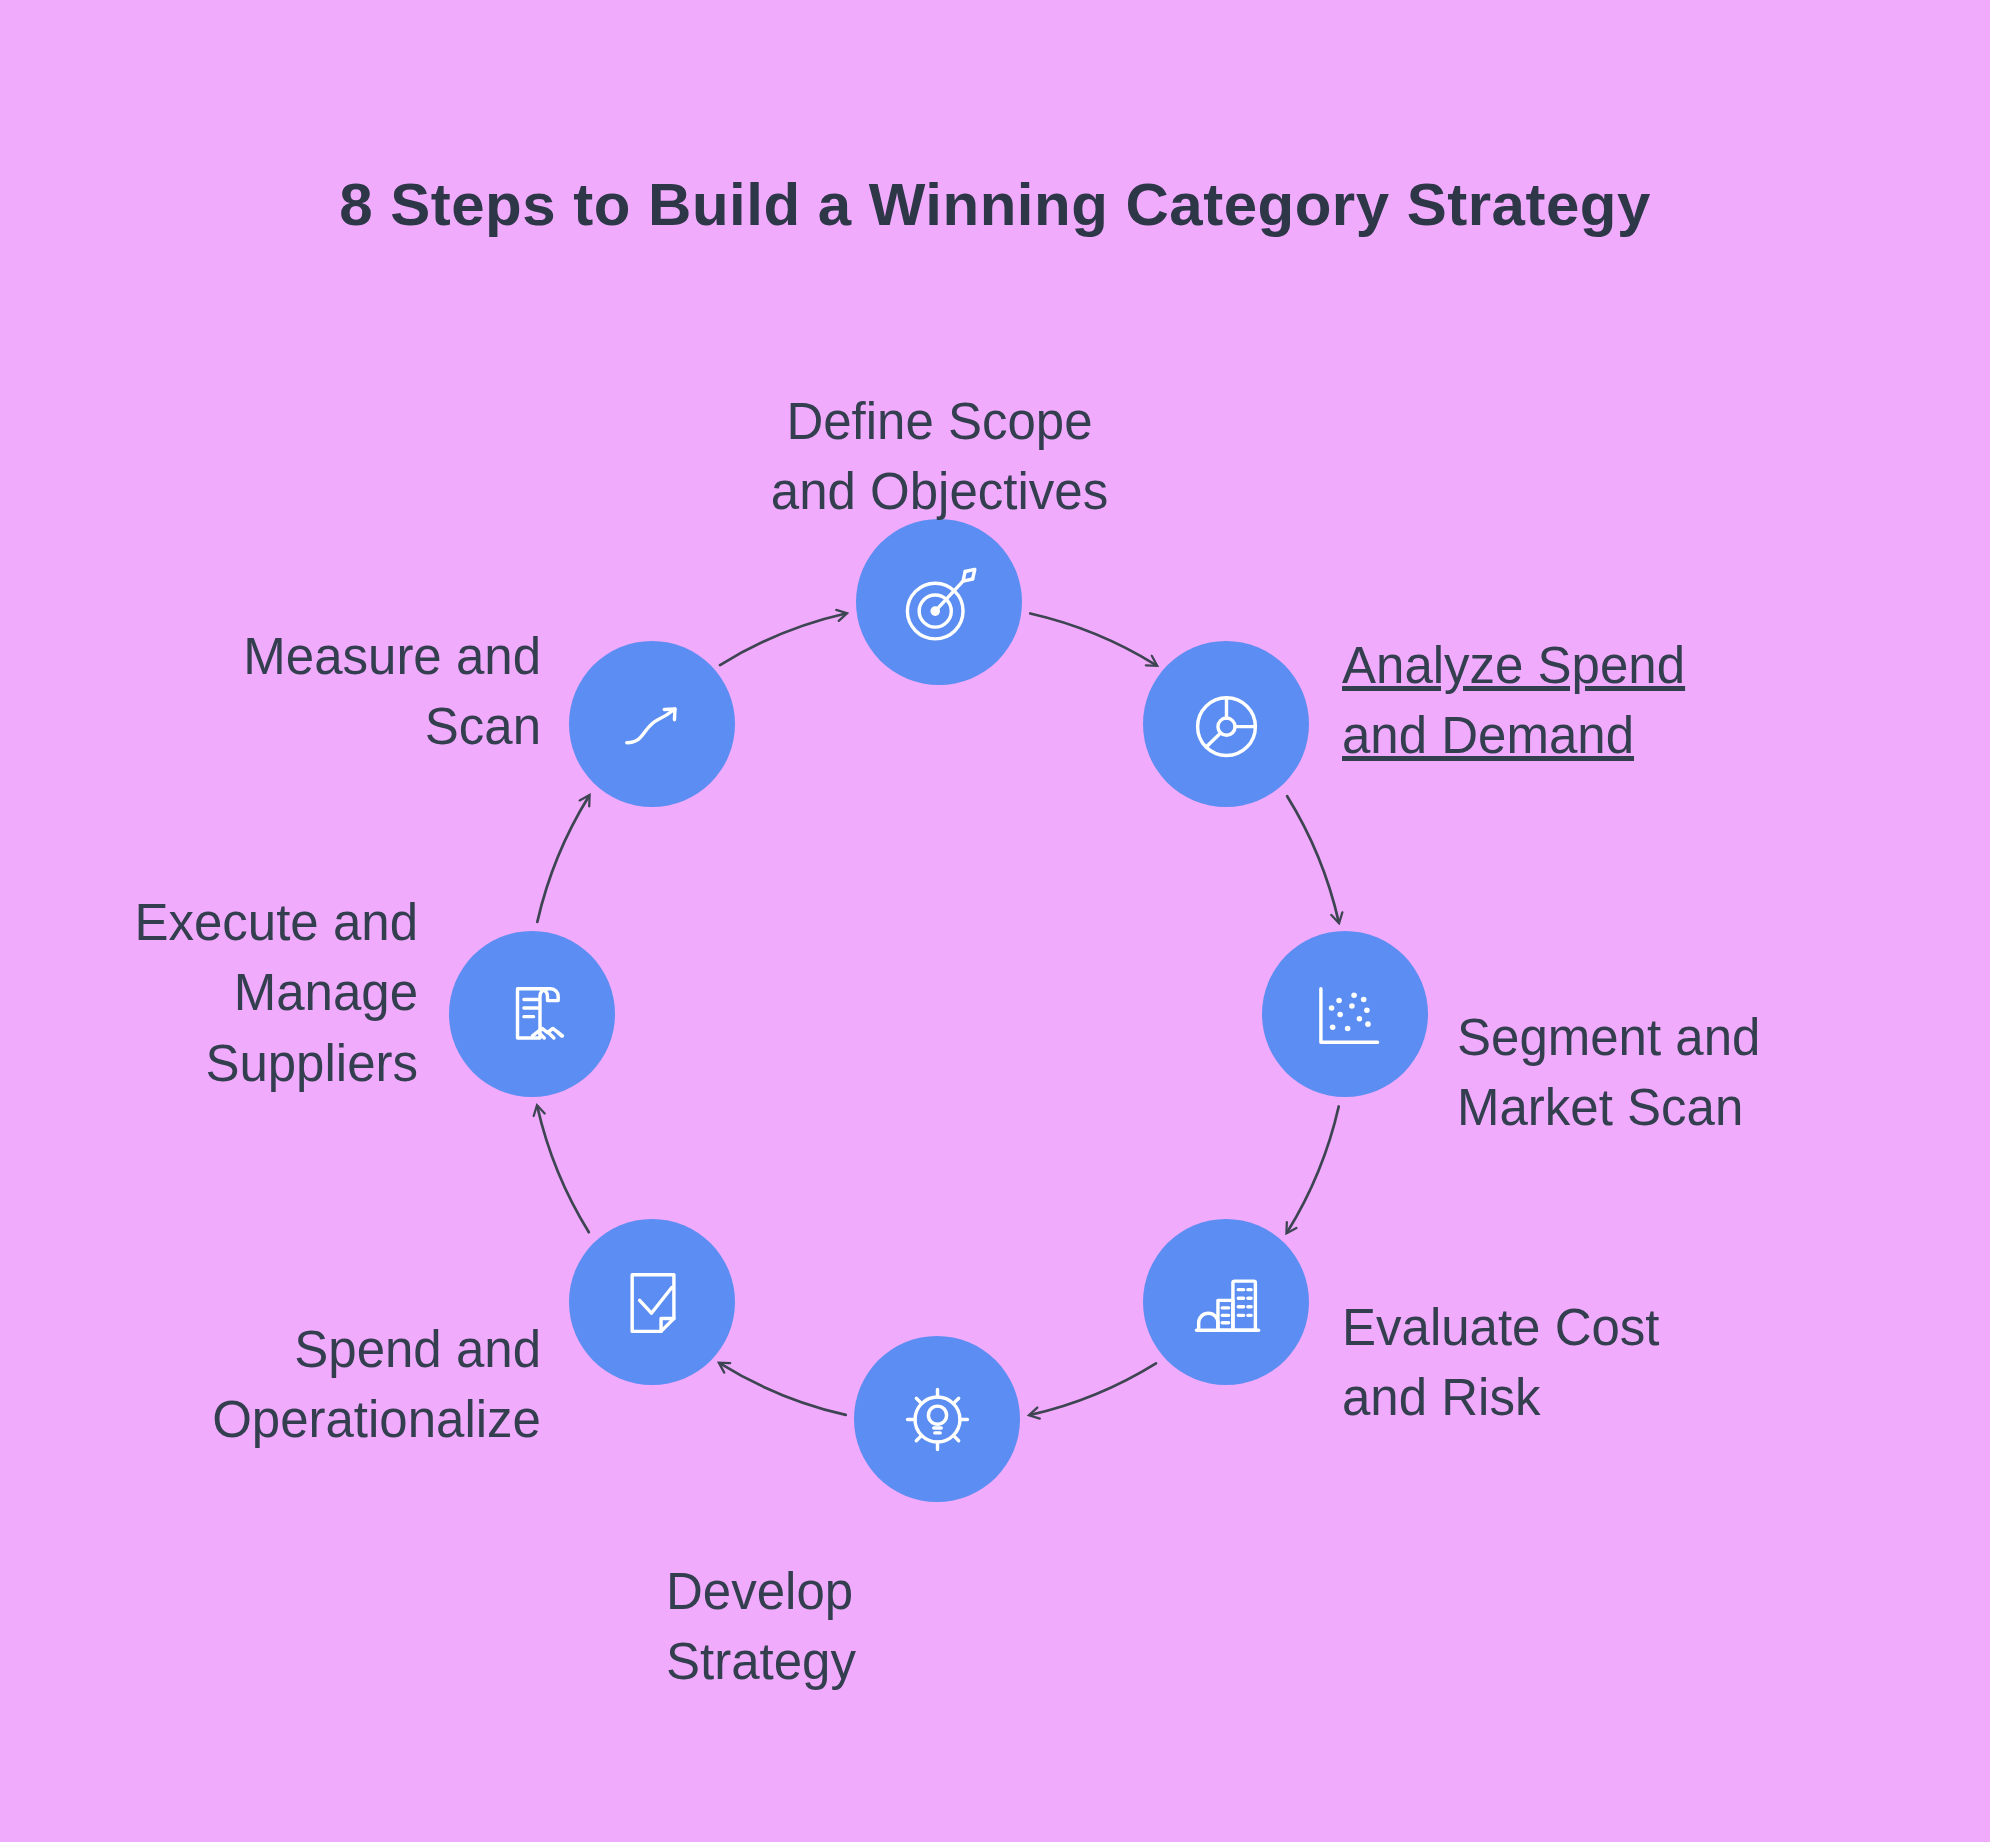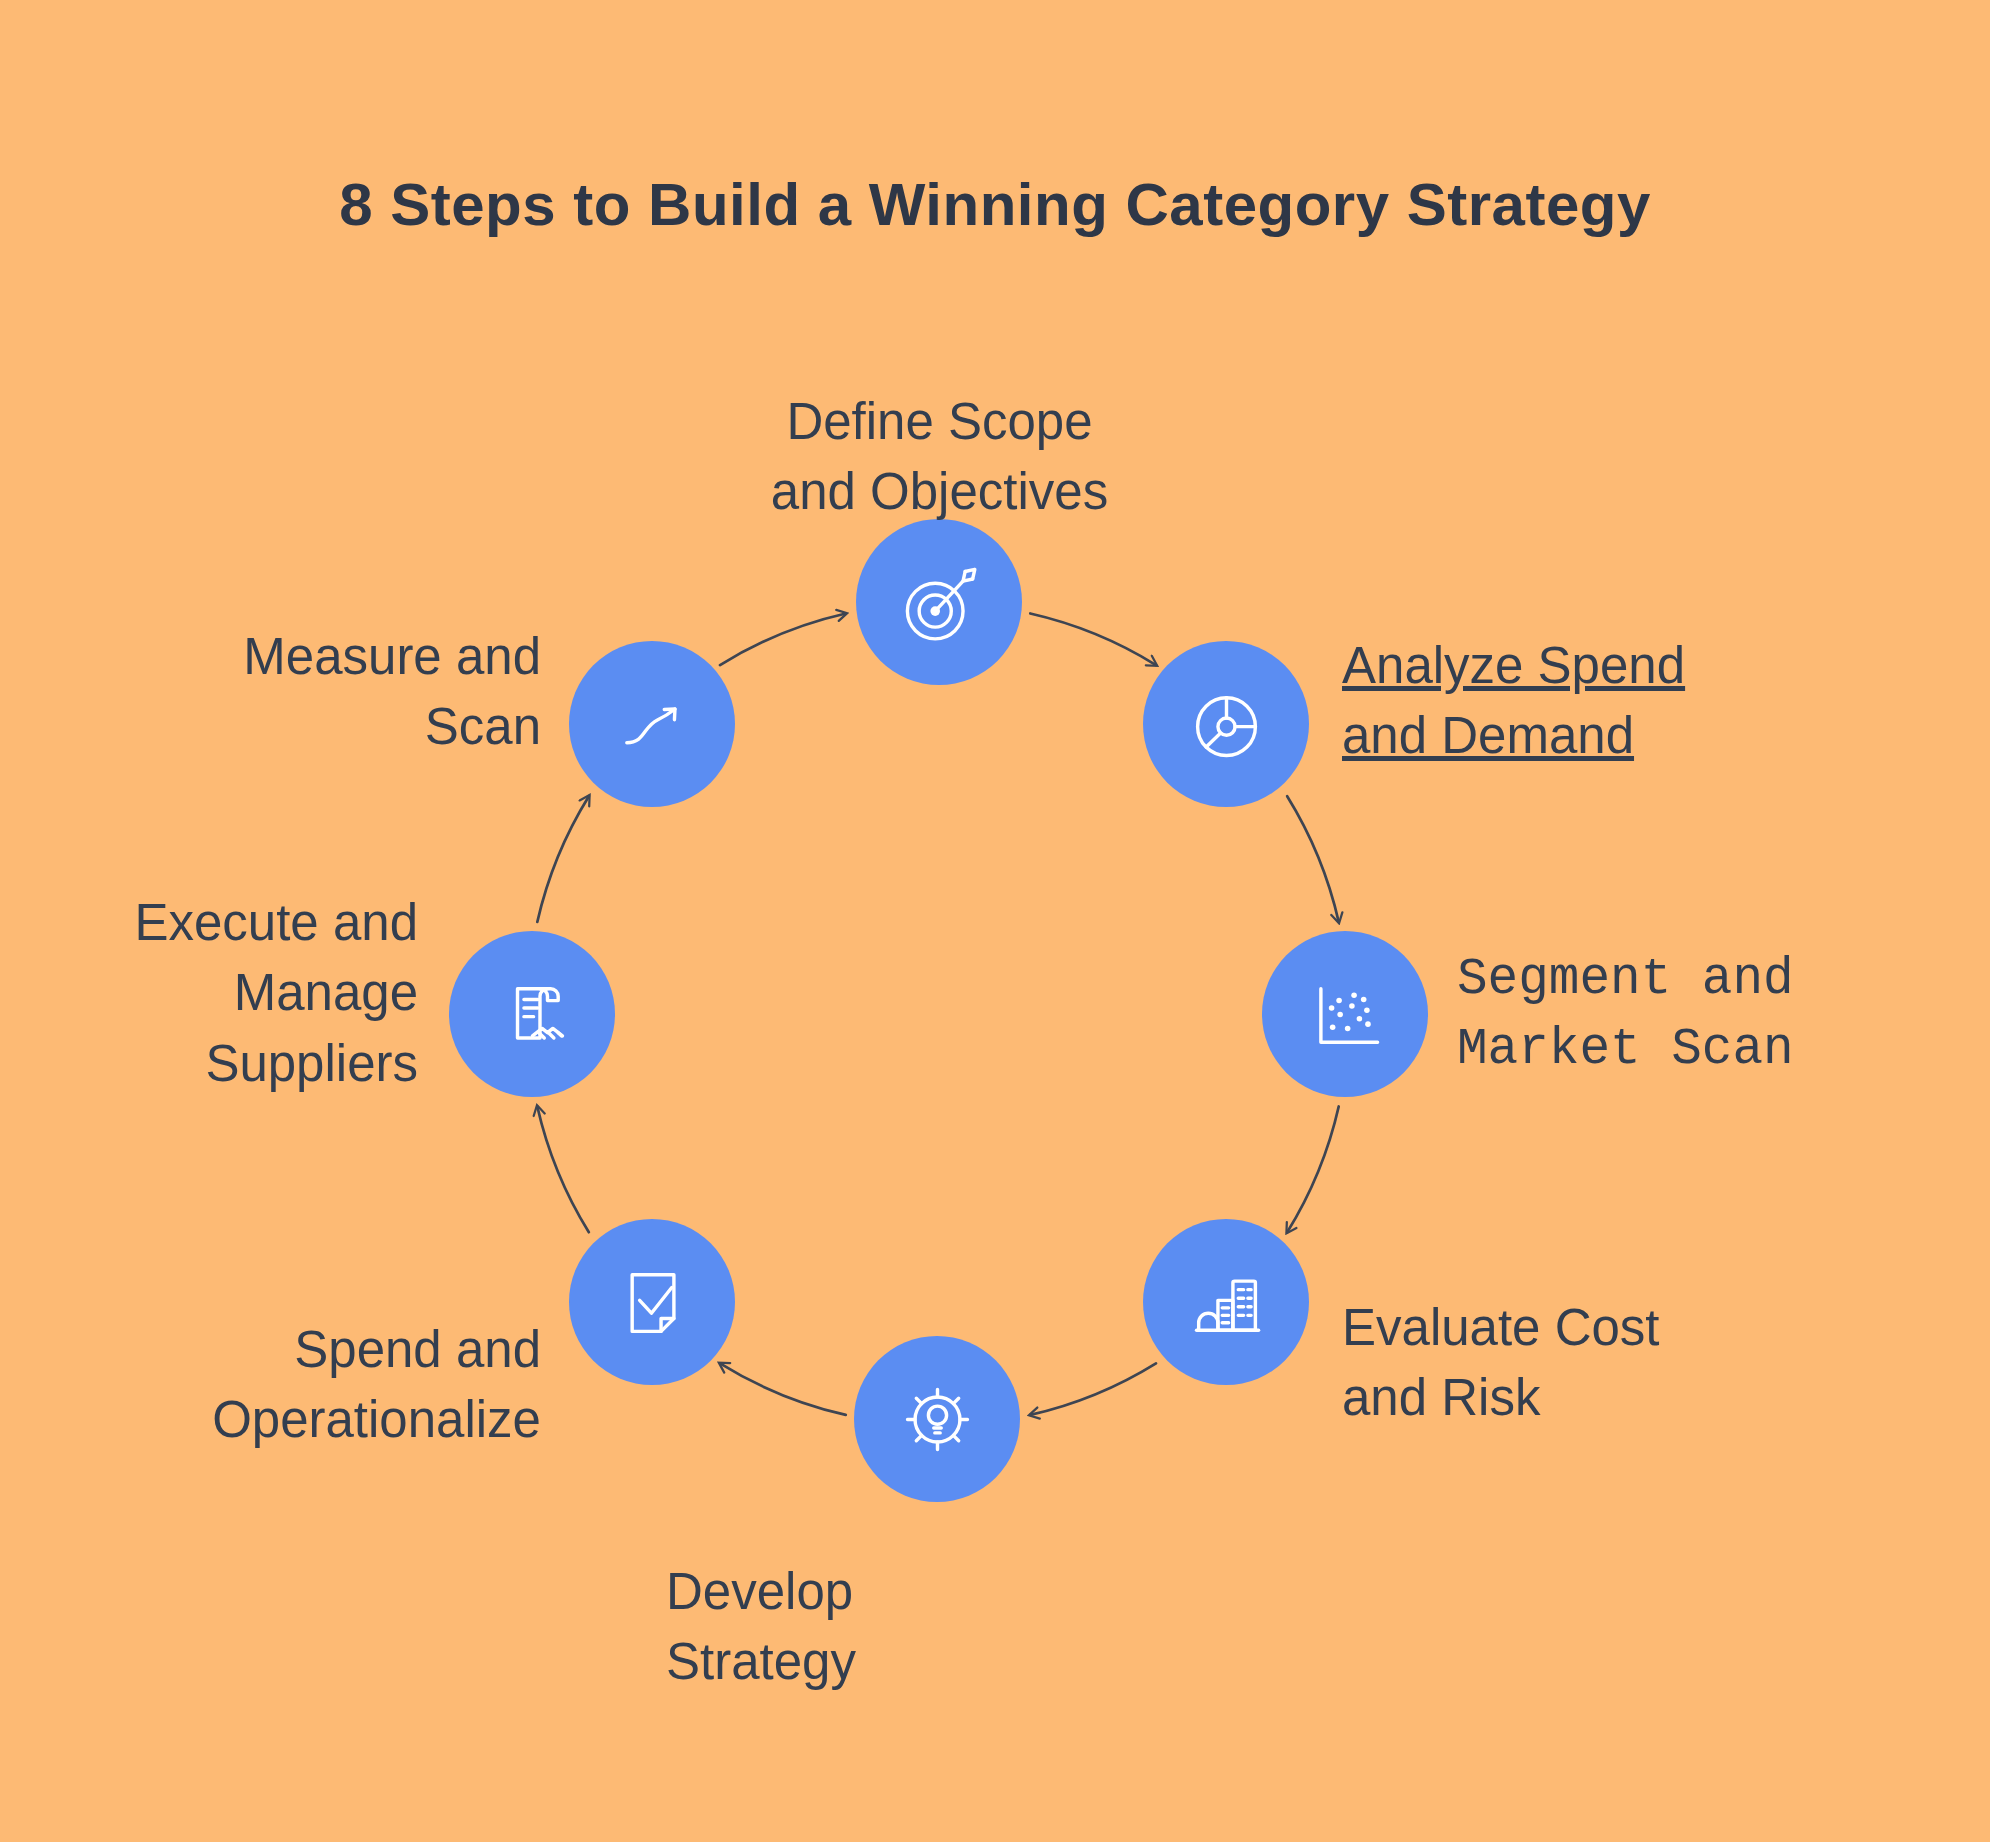"8 Steps to Build a" .canvas { background: #fdba74 -> #f0abfc }
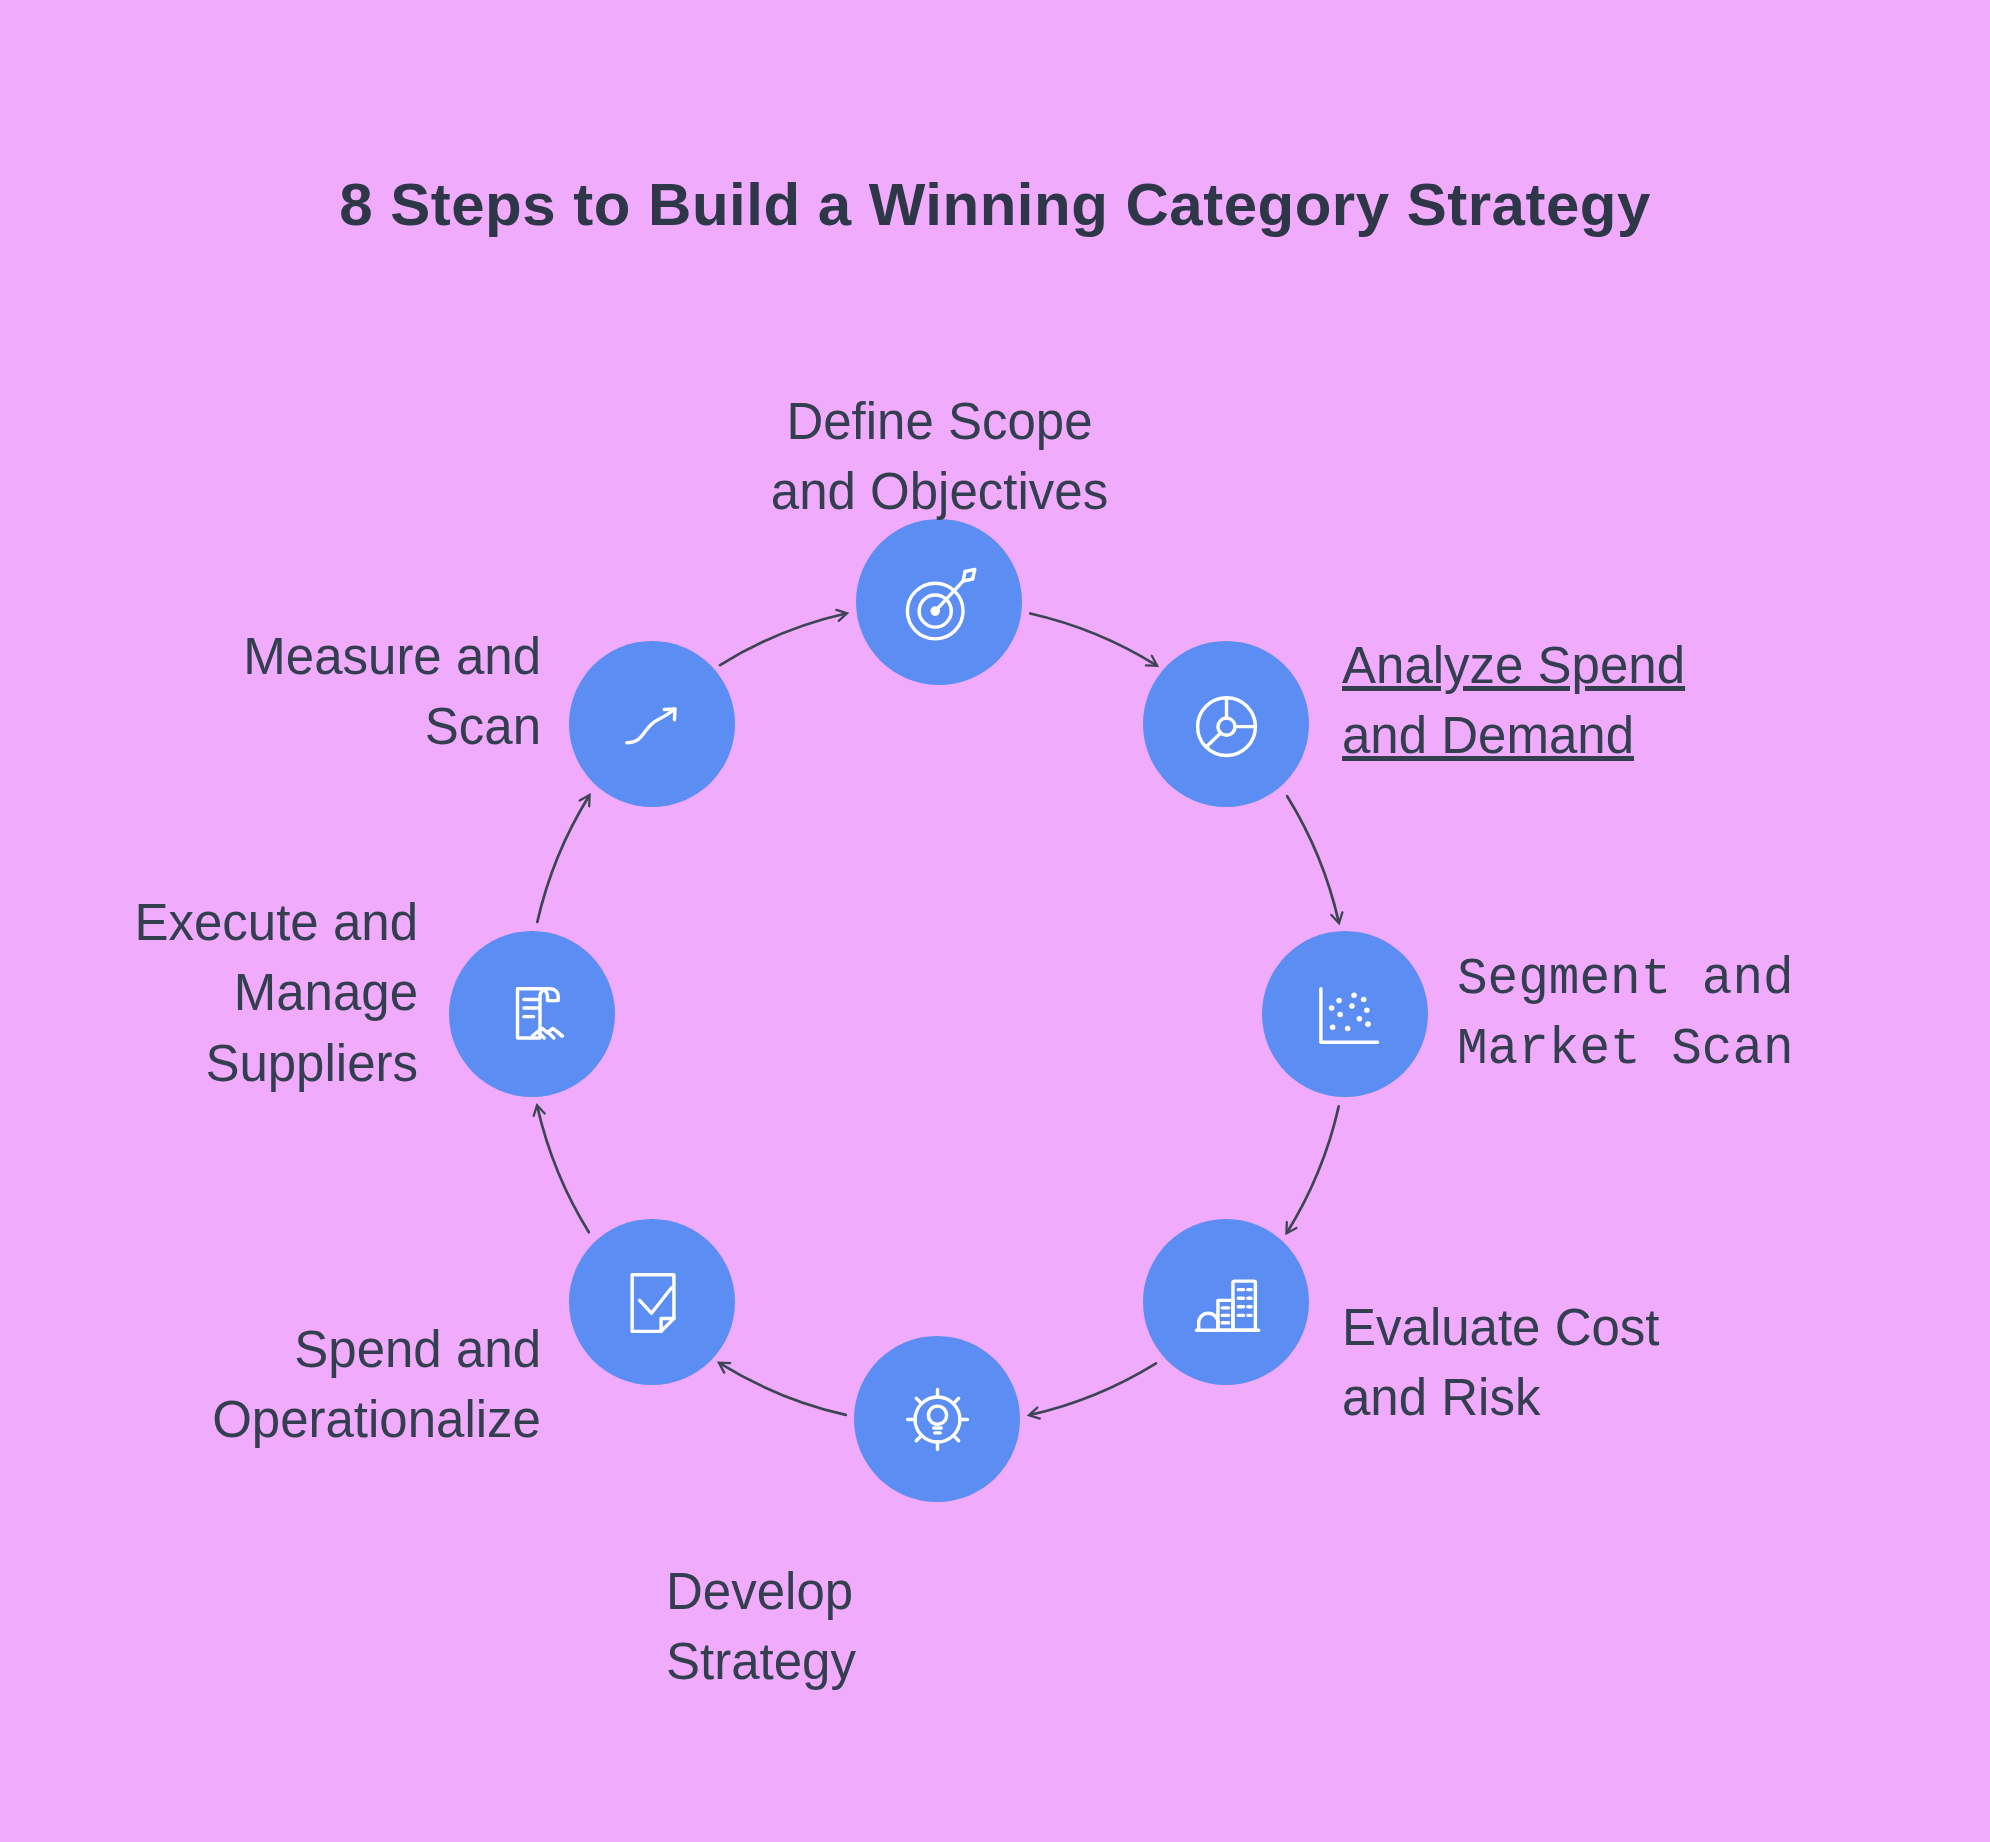"Segment and" .l3 { font-family: Liberation Mono, monospace -> none; top: 945px -> 1003px }
